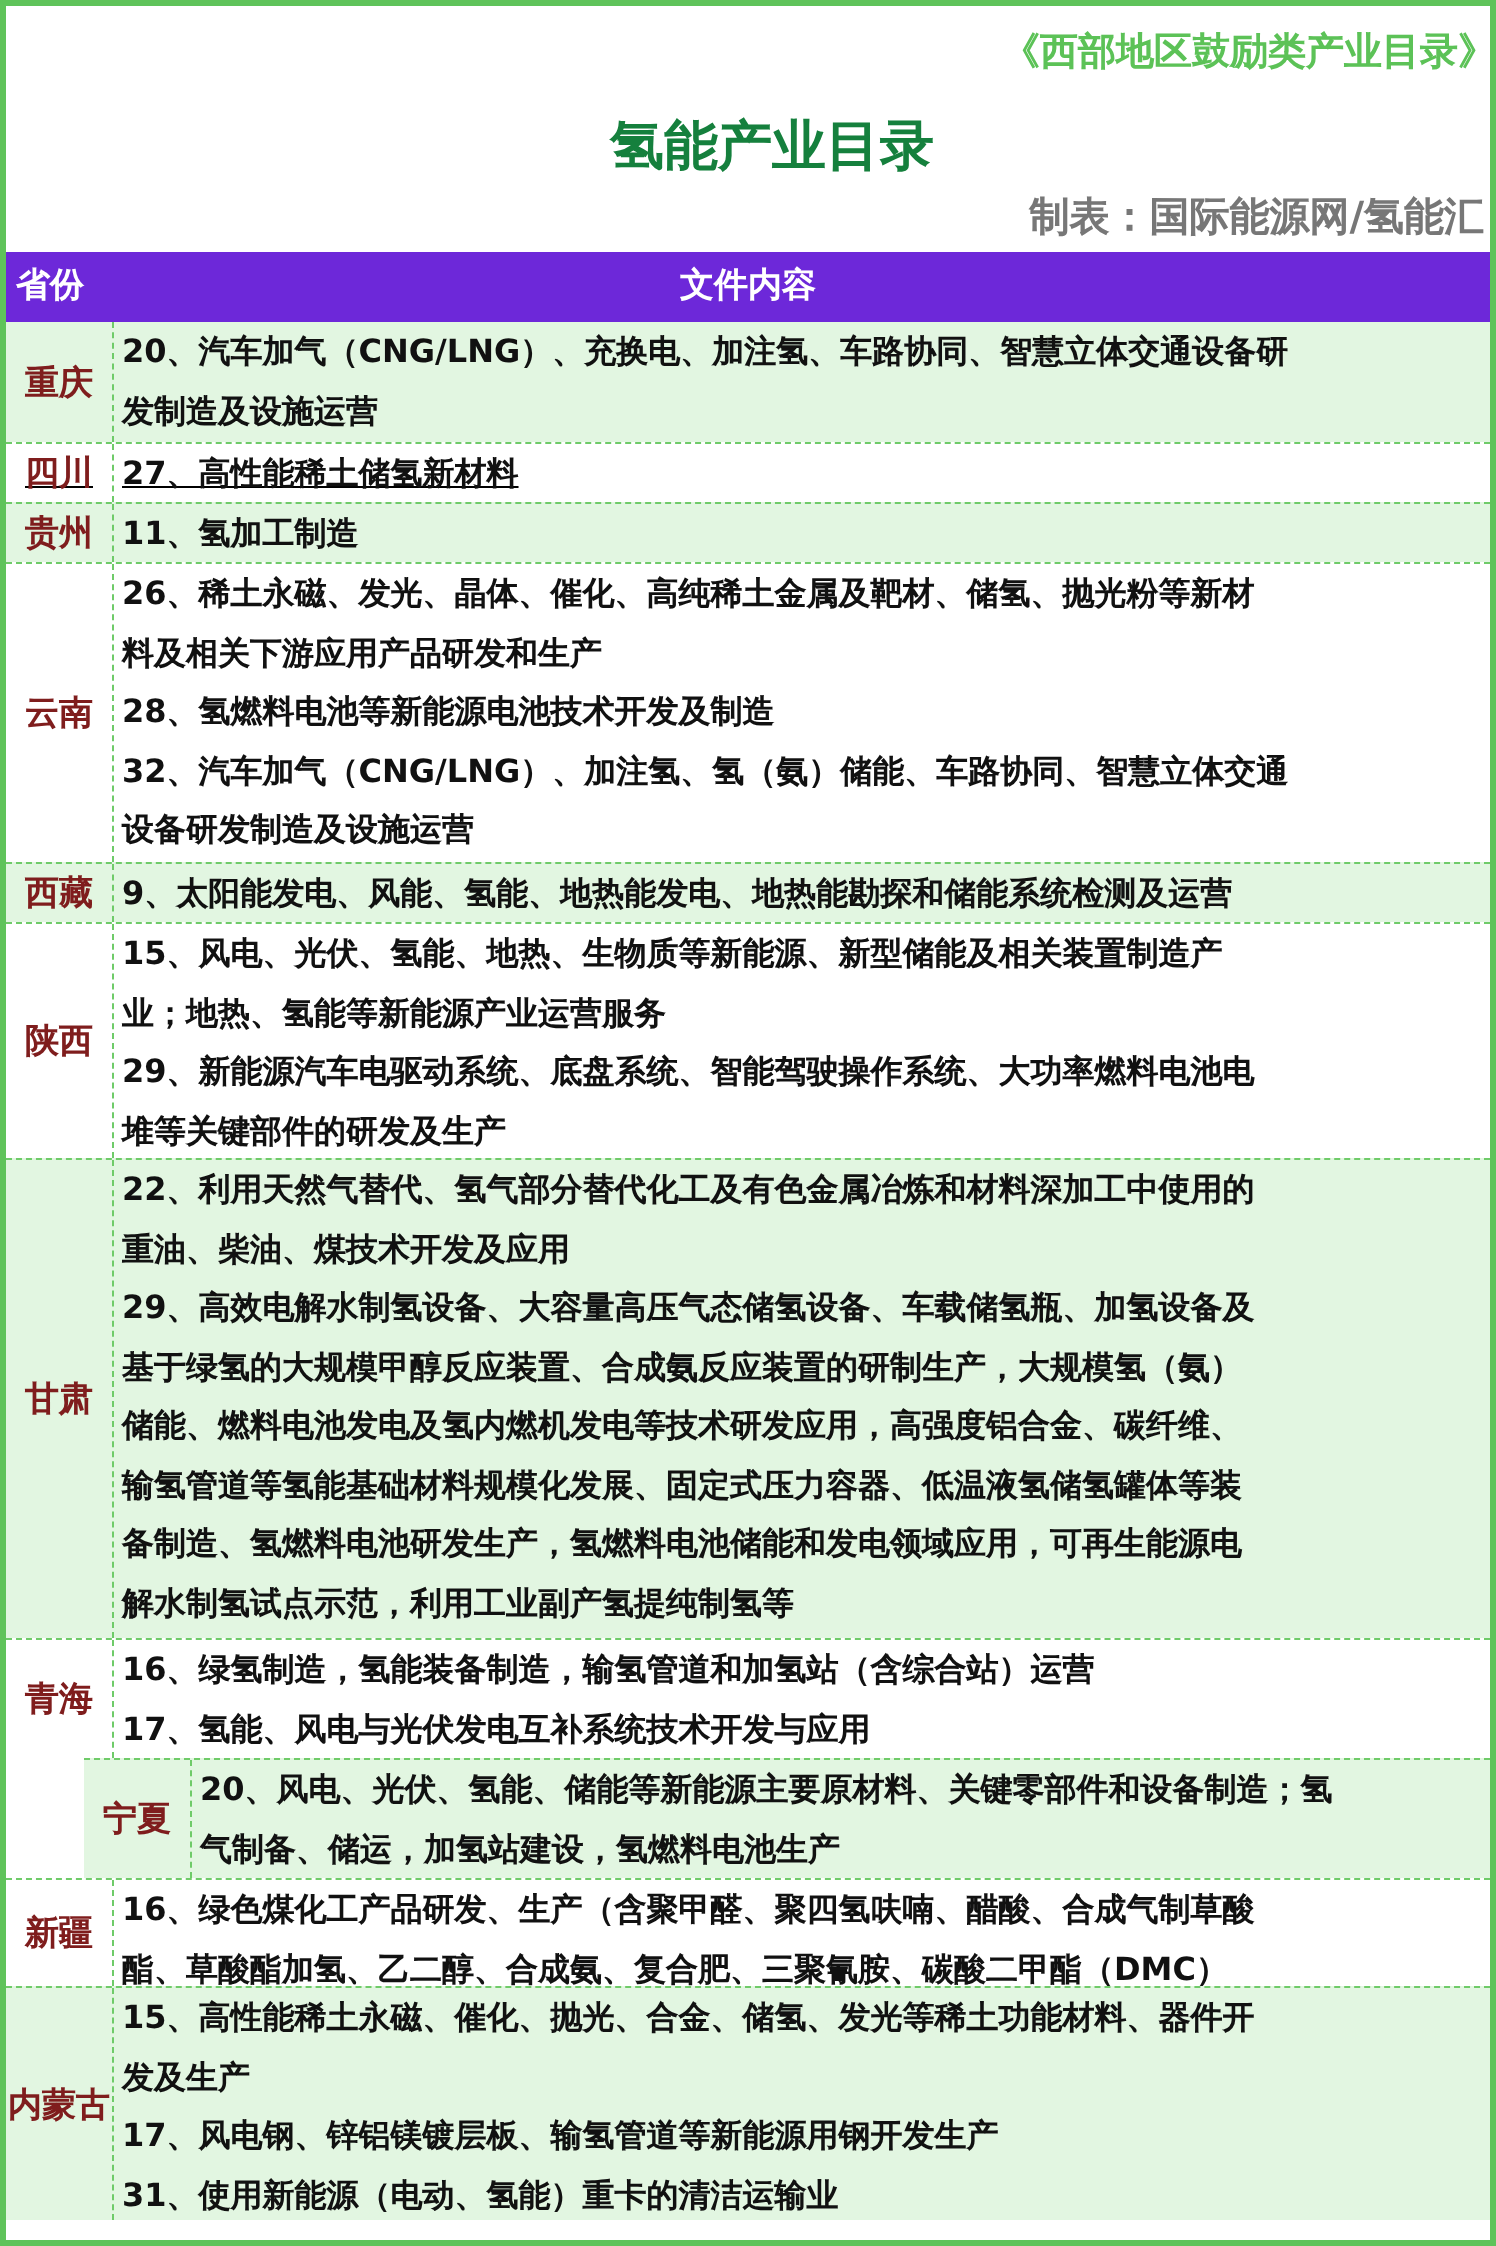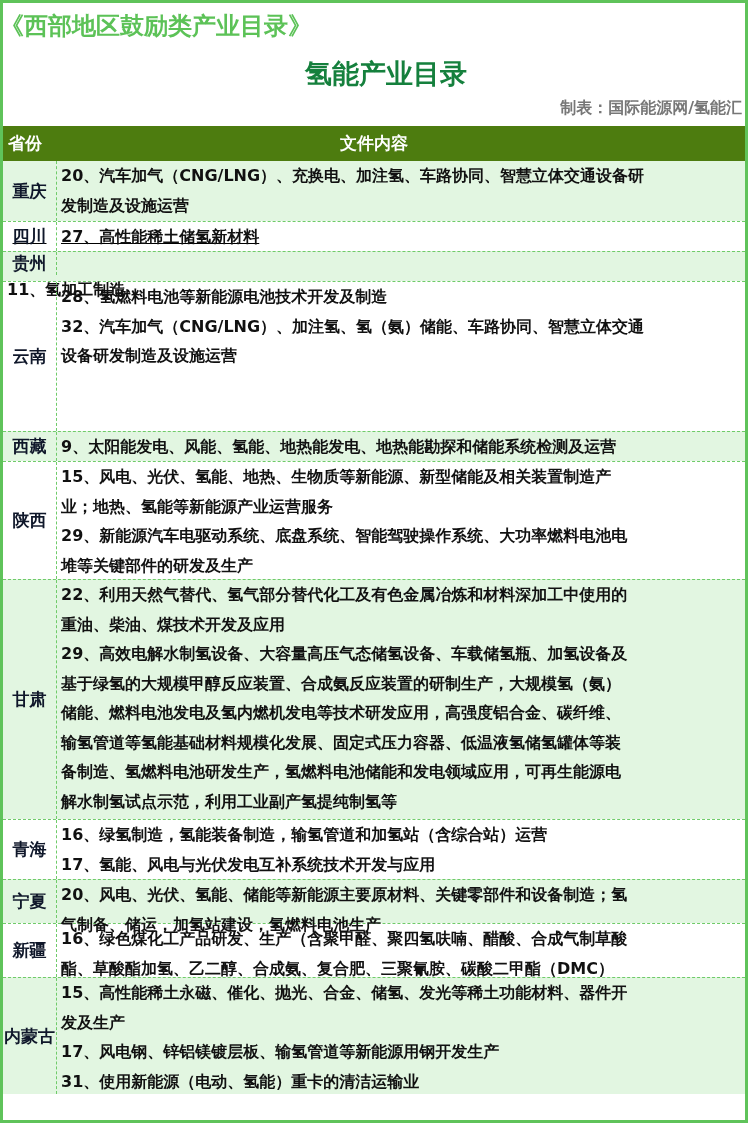"《西部地区鼓励类产业目录》" .title1 { font-size: 24px -> 19px; text-align: left -> right }
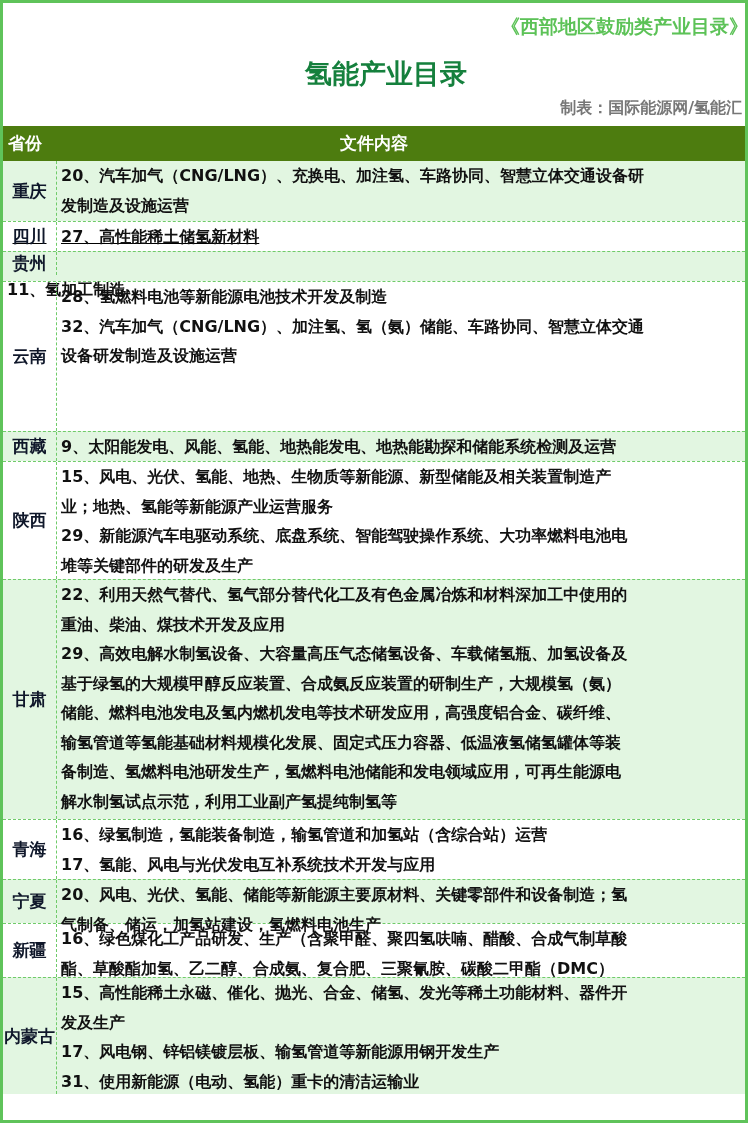"制表：国际能源网/氢能汇" .credit { font-size: 16px -> 20px }
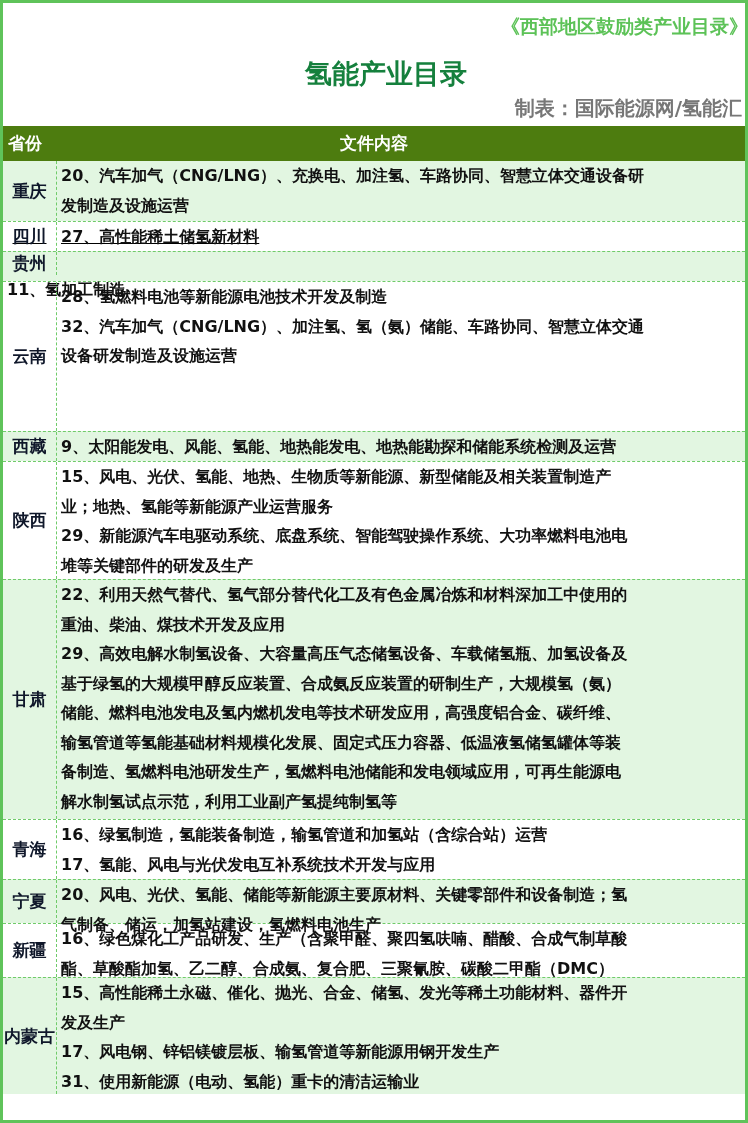"省份" .hdr { background: #4d7c0f -> #6d28d9 }
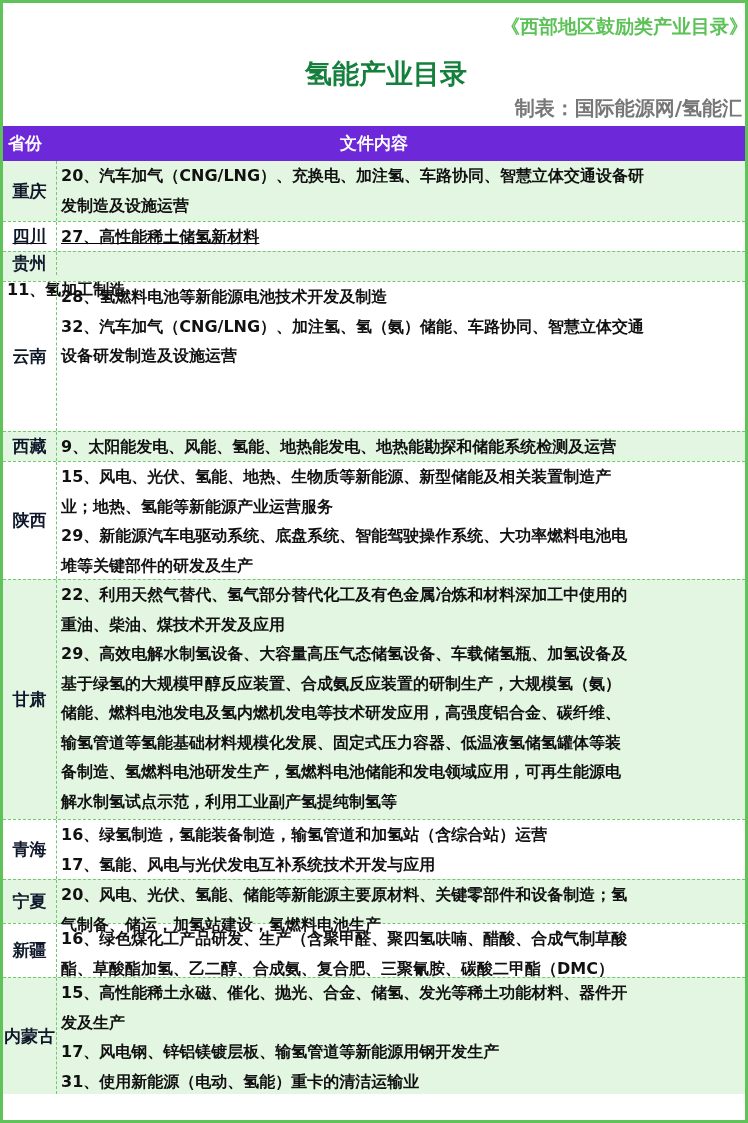"重庆" .prov { color: #0f172a -> #7f1d1d }
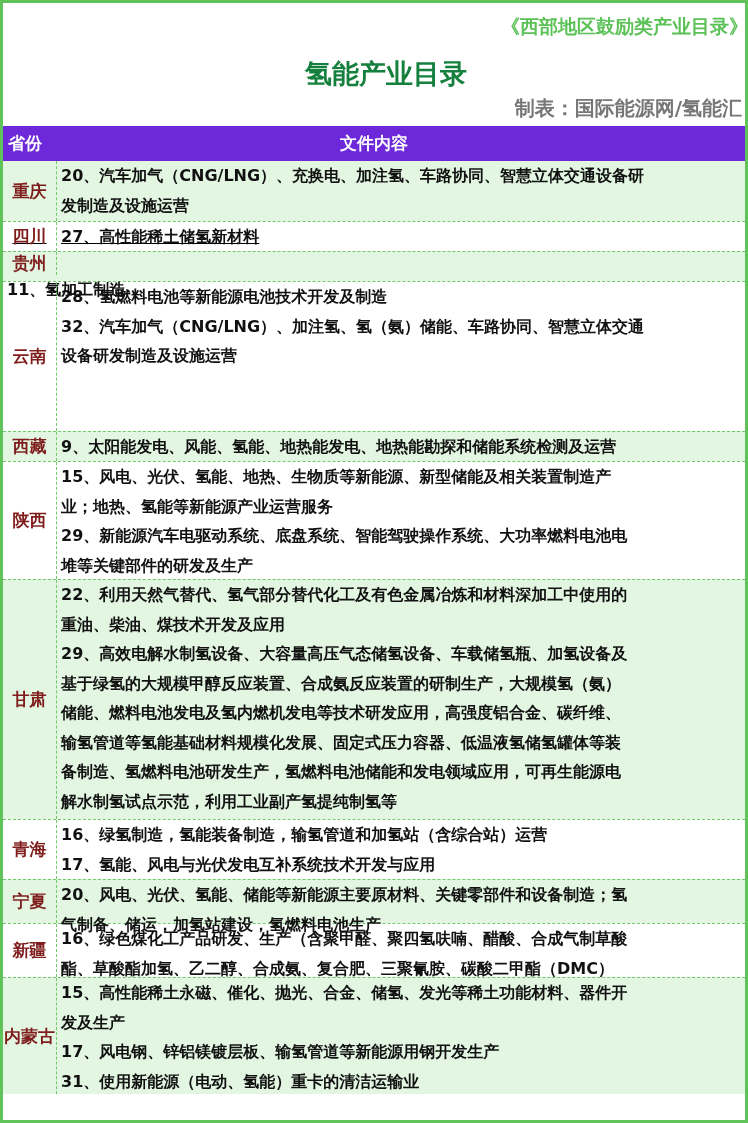"贵州" div.row { flex-direction: column -> none }
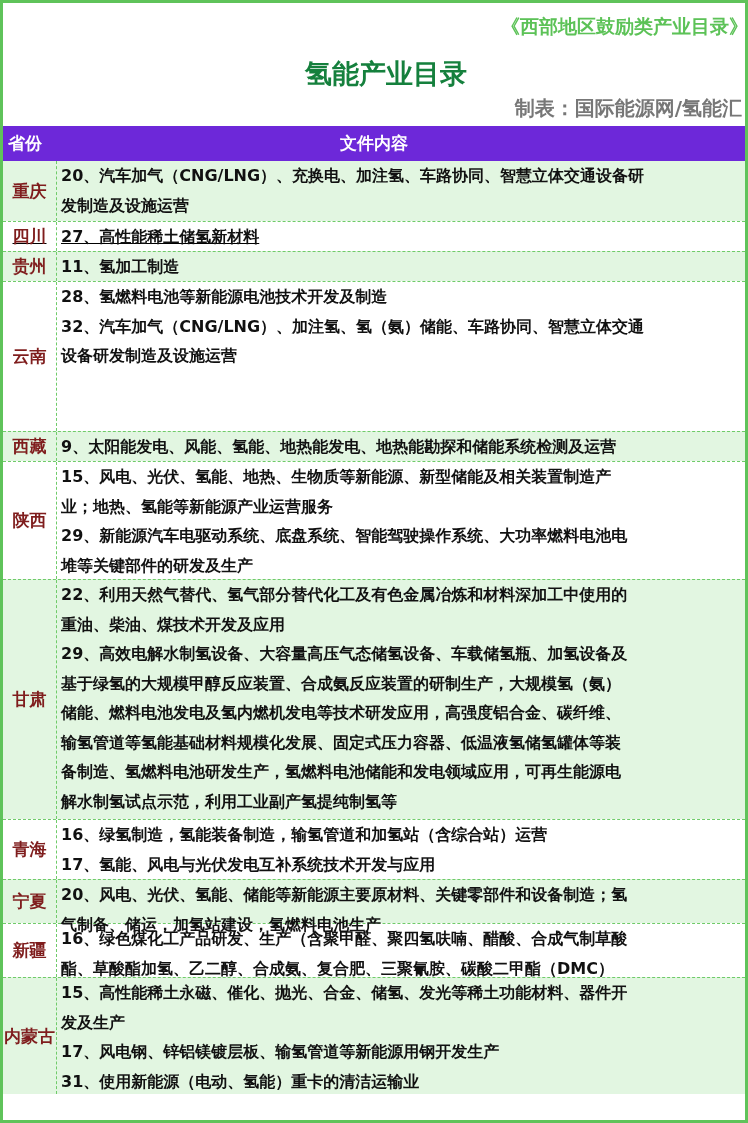"26、稀土永磁、发光、晶体、催化、高纯稀土金属及靶材、储氢、抛光粉等新材" div.item { html: none -> <div>26、稀土永磁、发光、晶体、催化、高纯稀土金属及靶材、储氢、抛光粉等新材 料及相关下游应用产品研发和生产</div> }
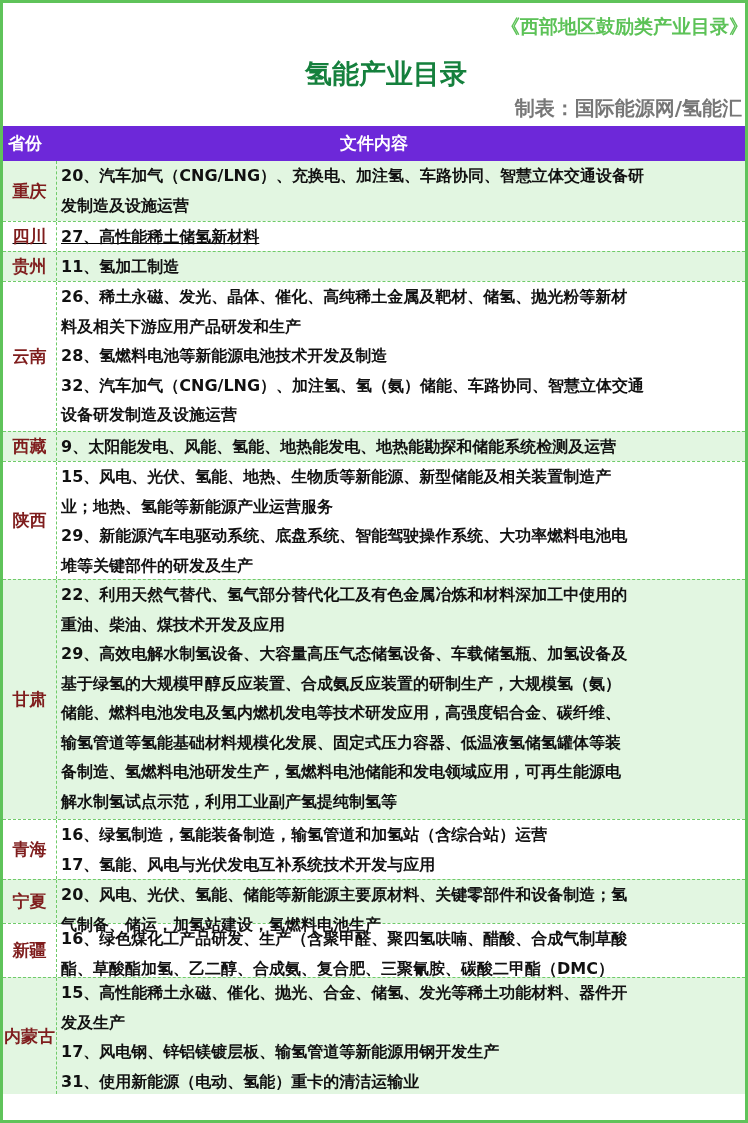"宁夏" div.row { height: 44px -> 60px; margin-left: none -> 39px }
